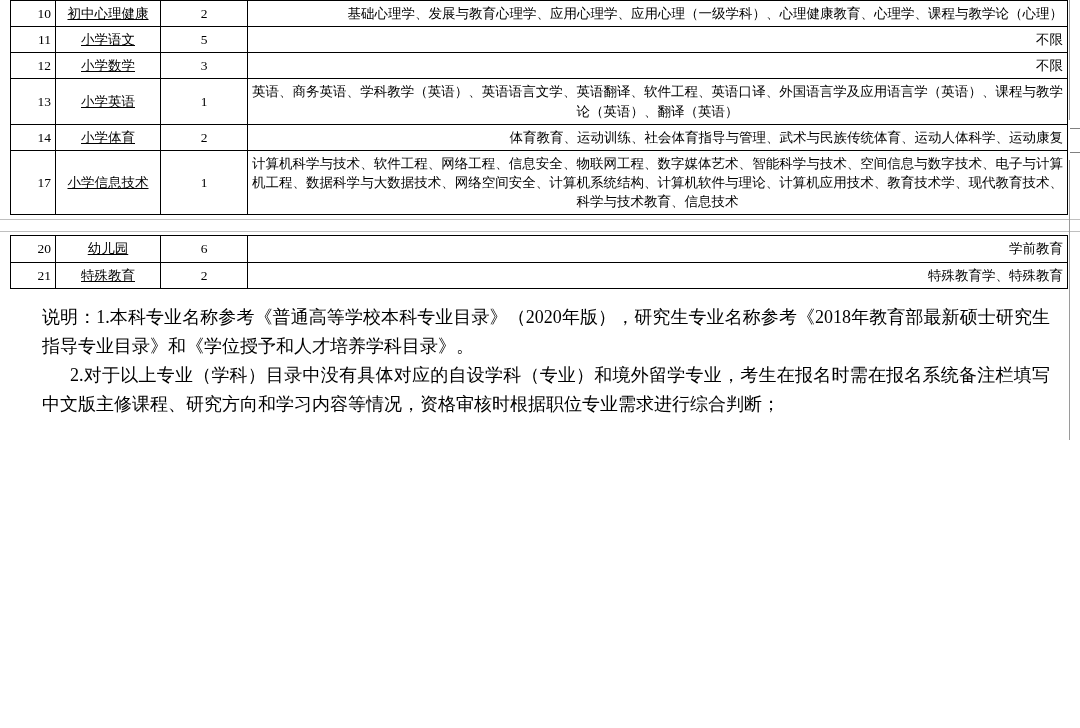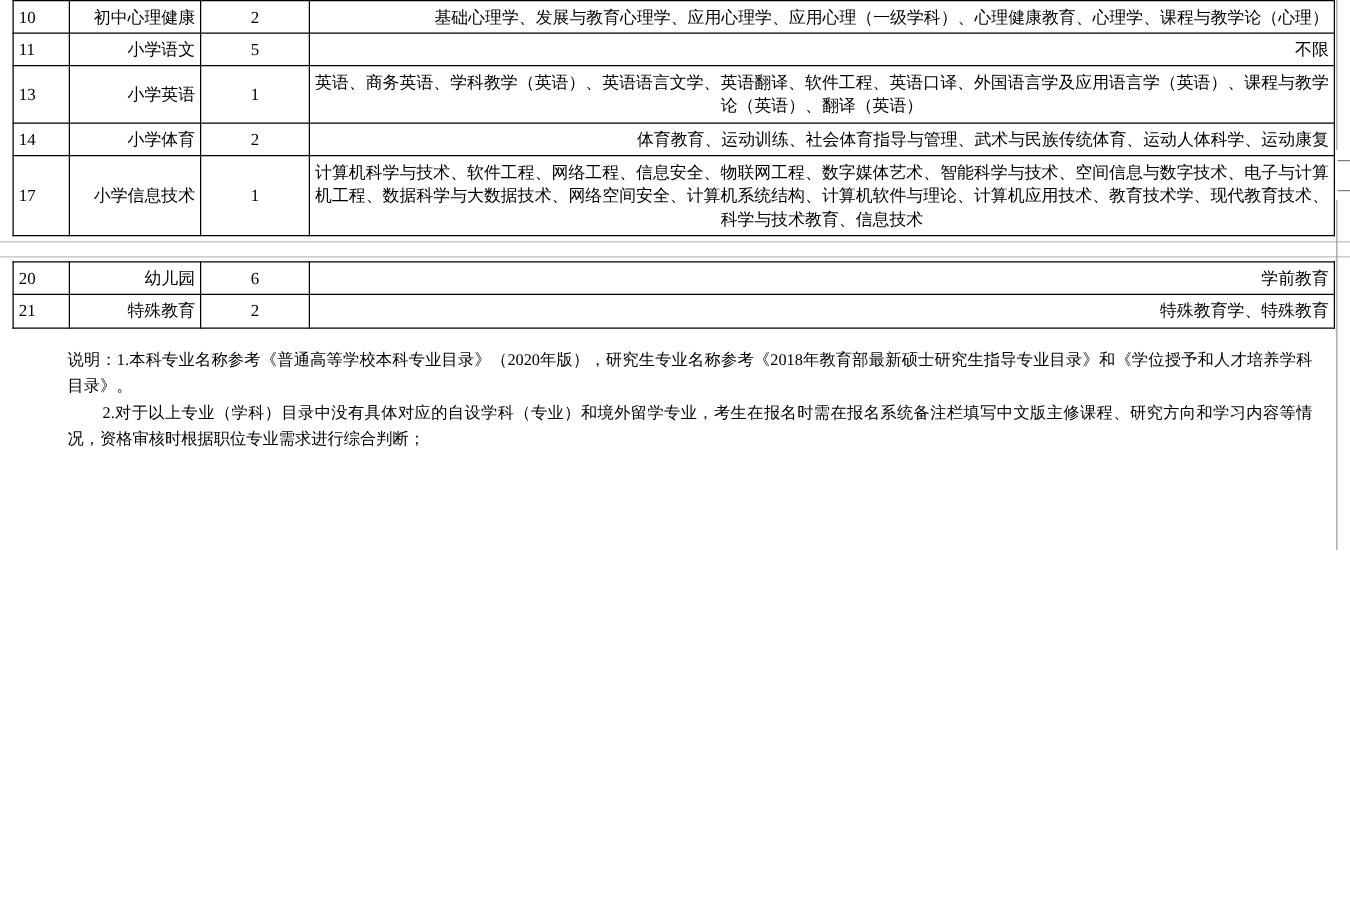"10" .col-no { text-align: left -> right }
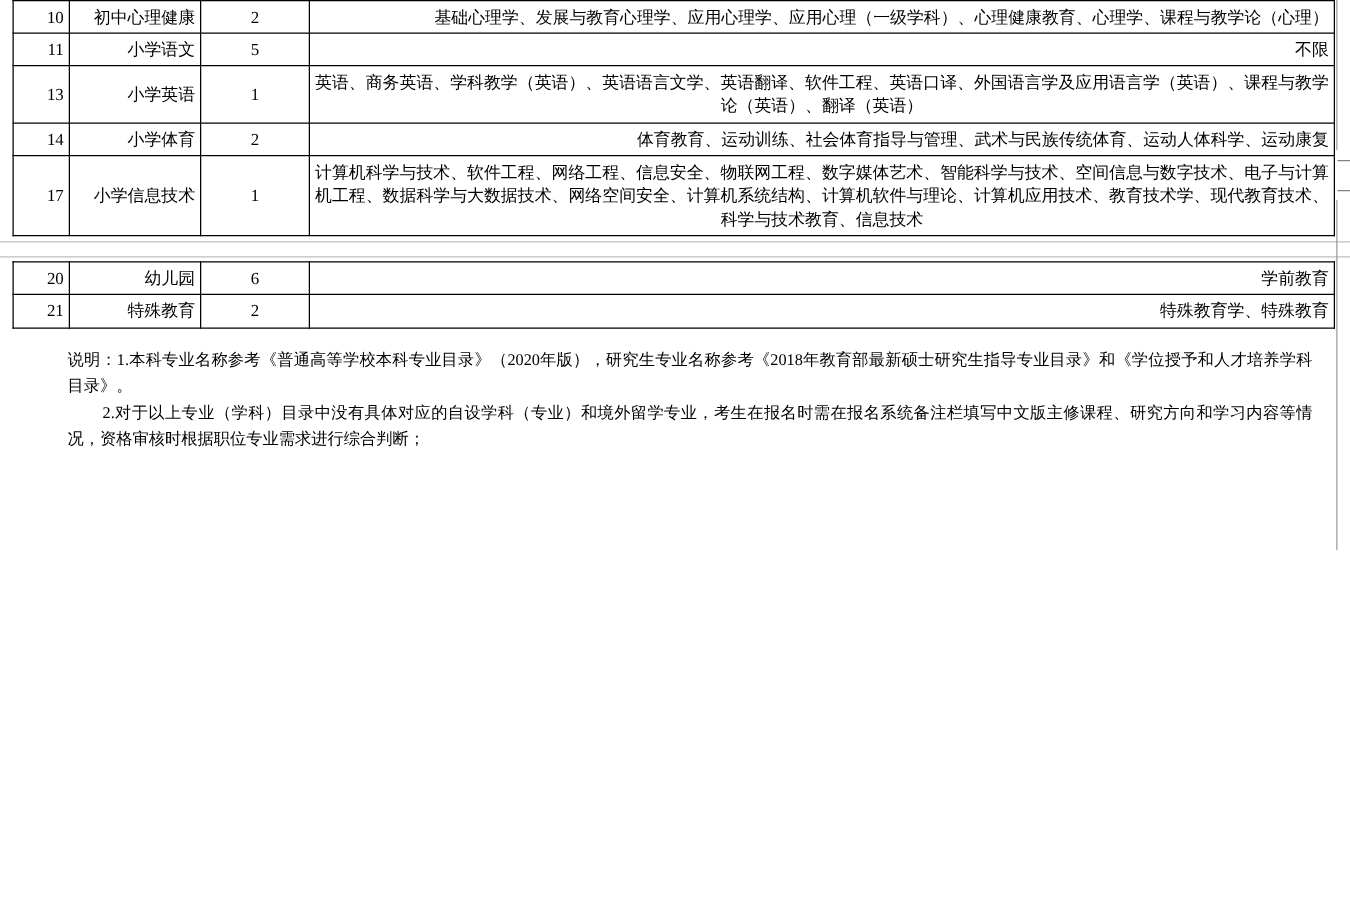"初中心理健康" .col-major { text-align: right -> center; text-decoration: none -> underline }
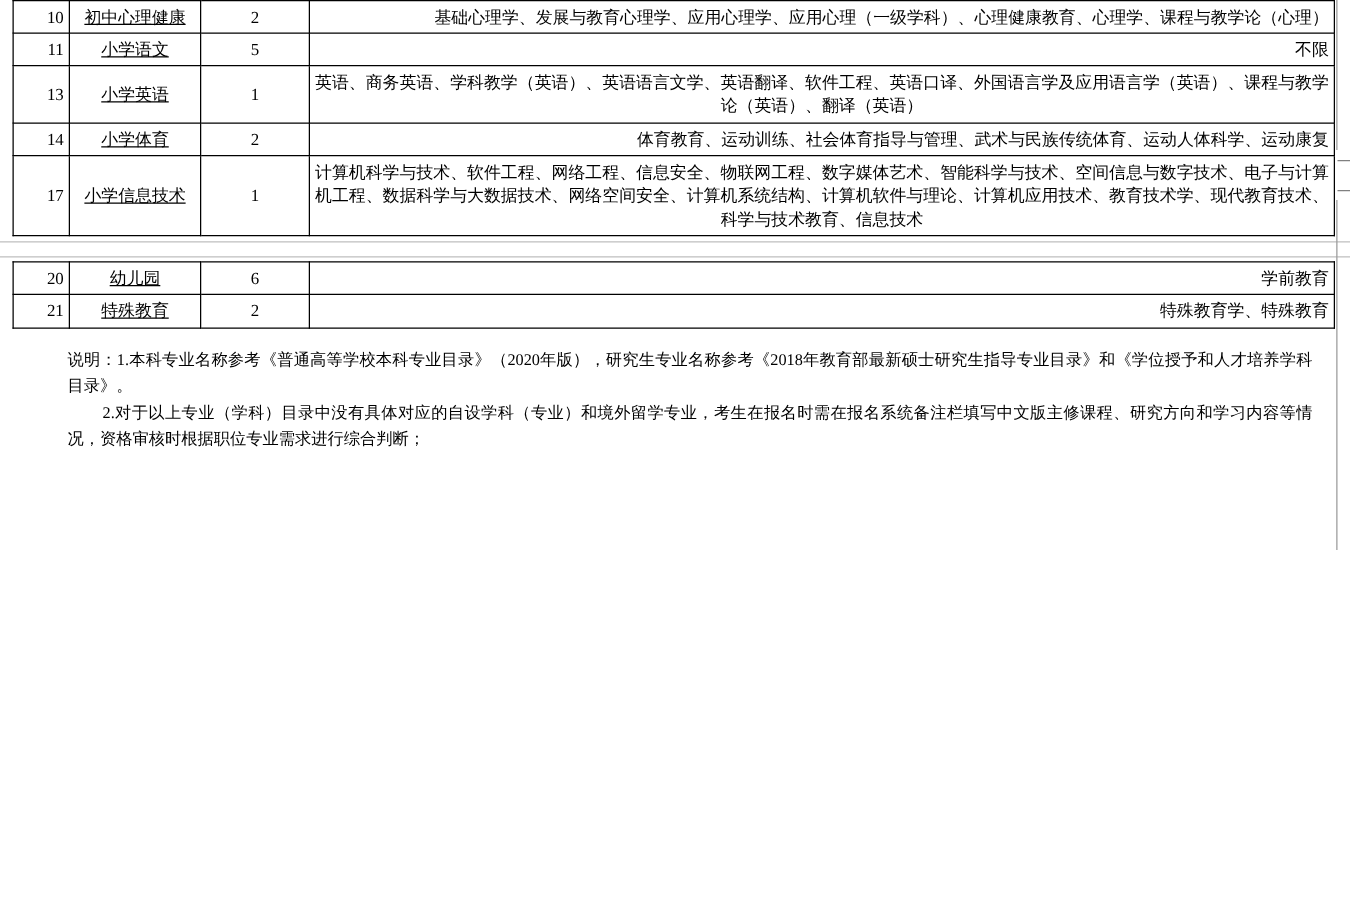"12" tr { html: none -> <tr> <td>12</td> <td>小学数学</td> <td>3</td> <td>不限</td> </tr> }
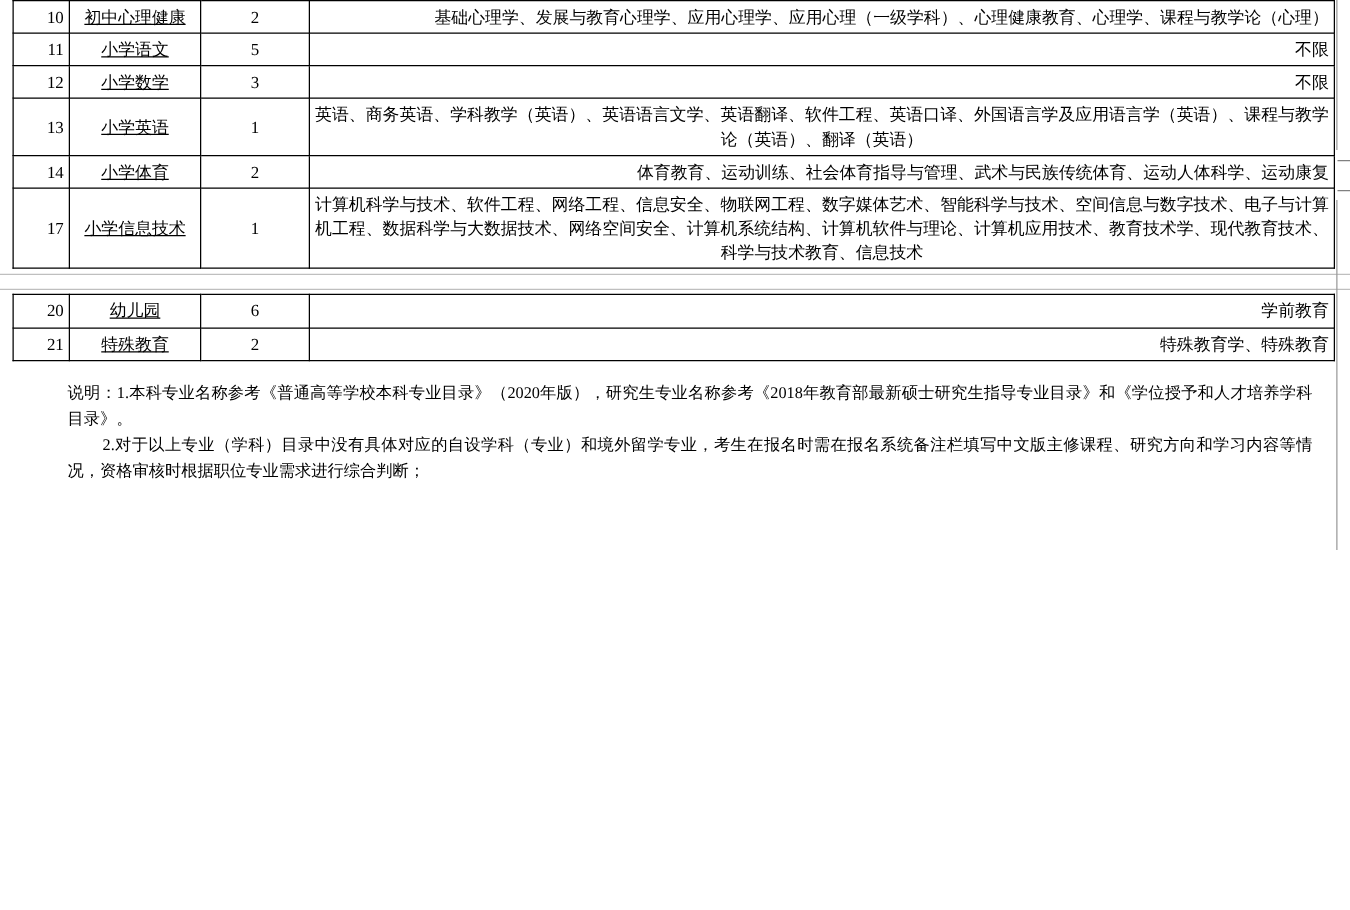"说明：1.本科专业名称参考《普通高等学校本科专业目录》（2020年版），研究生专" .notes { font-size: 13px -> 18px; margin: 14px 0 0 12px -> 14px 0 0 0 }
